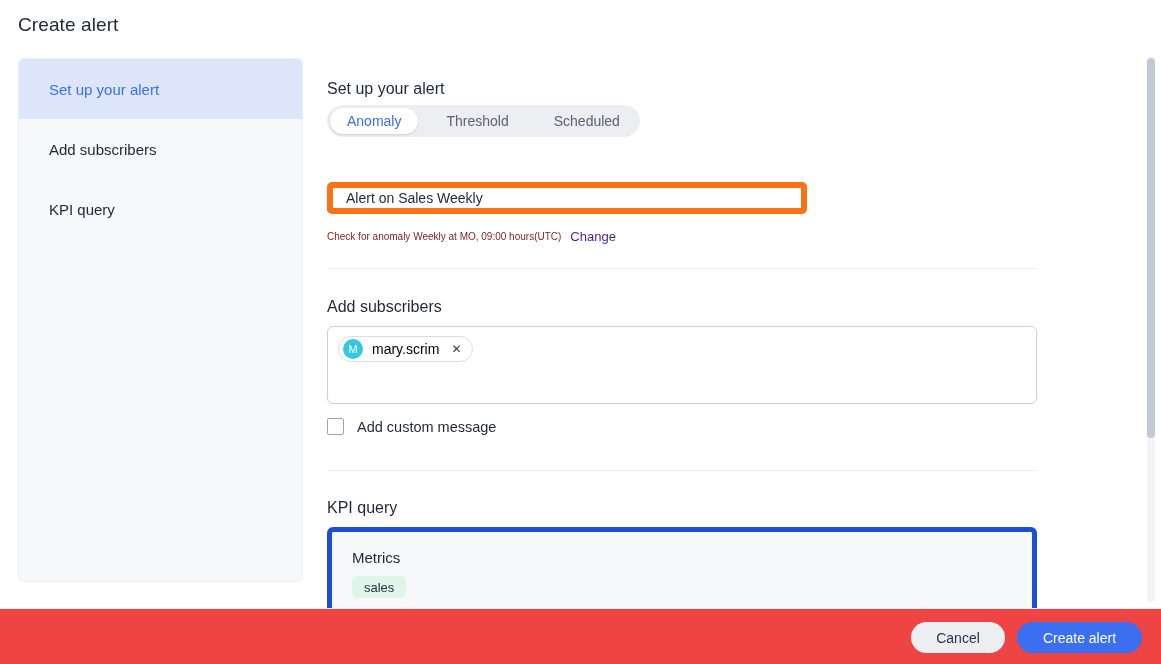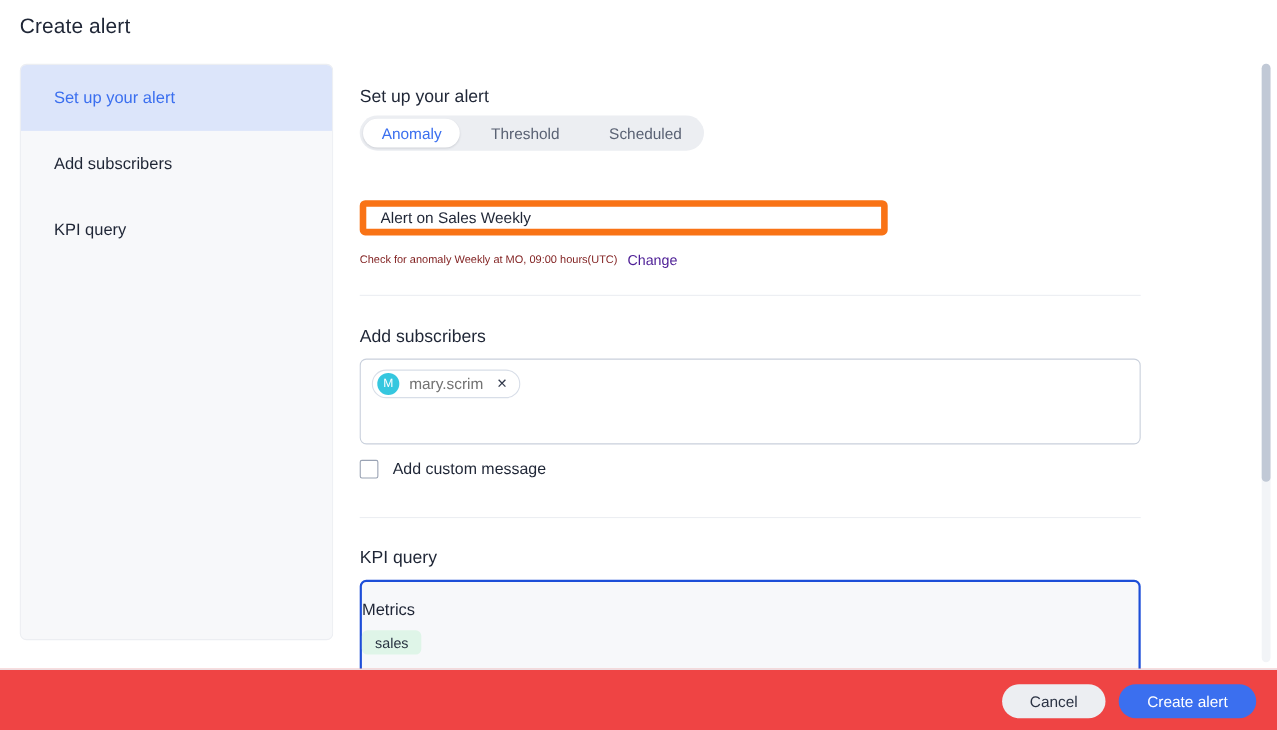"mary.scrim" .chip-label { color: #737373 -> #000000 }
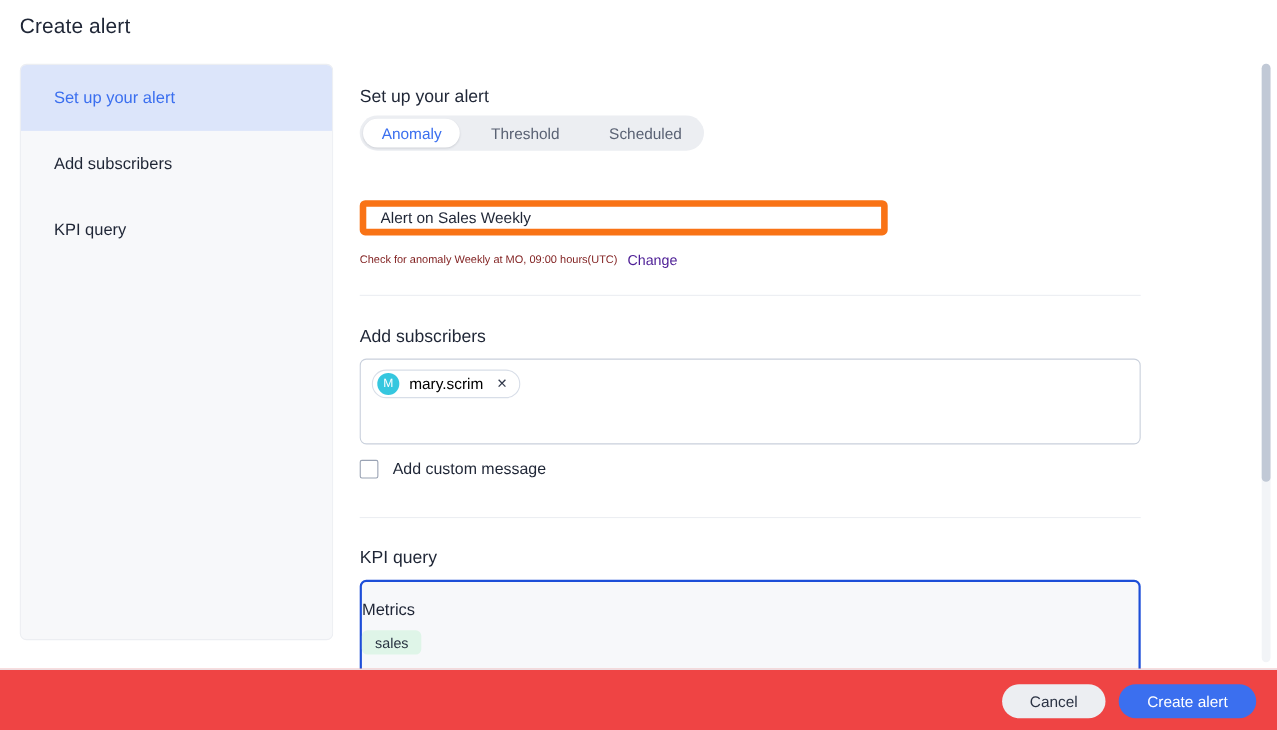"Metrics" .kpi-card { border: 2px solid #1d4ed8 -> 5px solid #1d4ed8; padding: 17px 16px 20px 0 -> 17px 16px 20px 20px }
